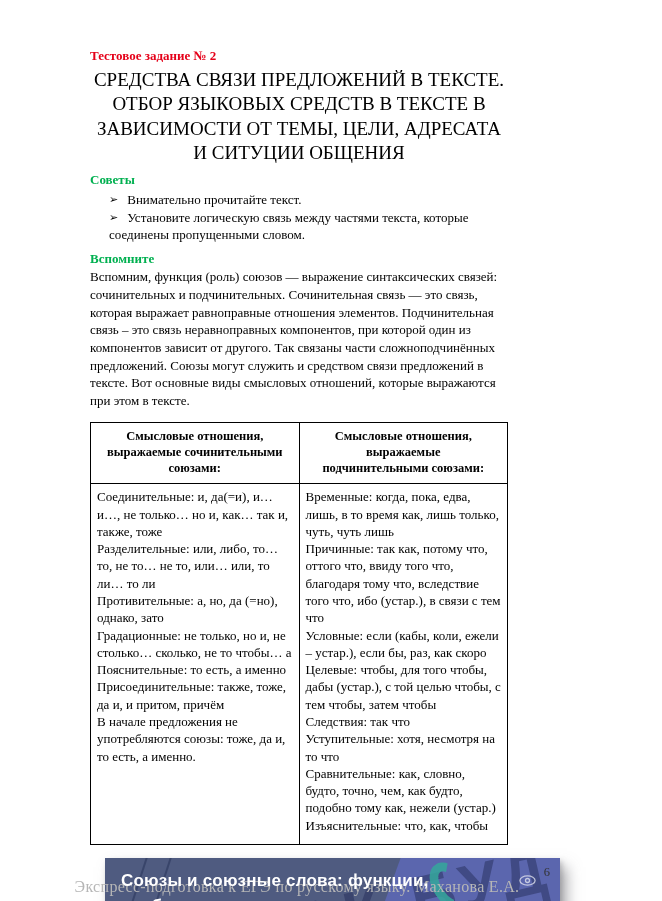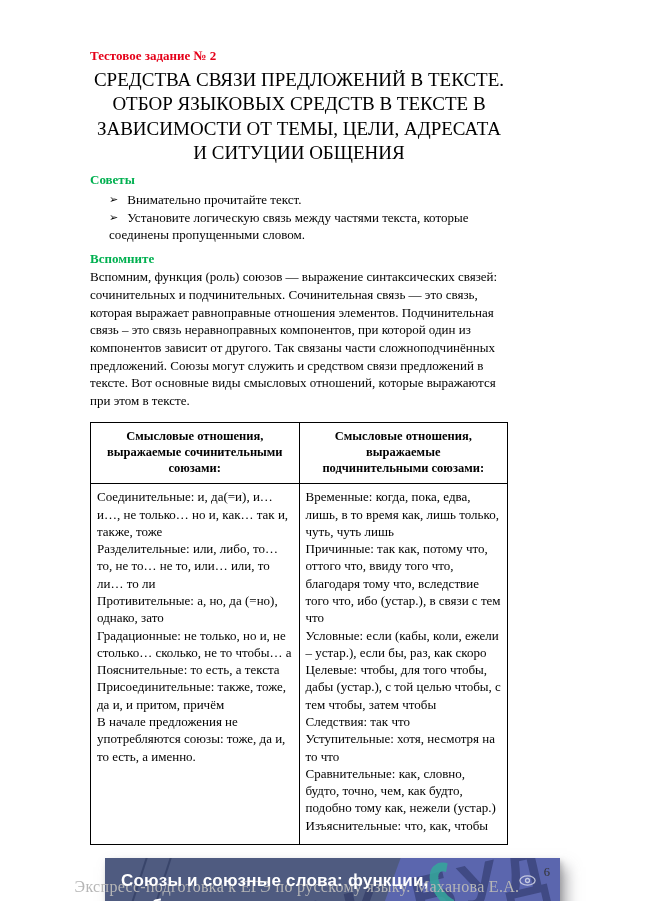"Пояснительные: то есть, а текста" div { text: текста -> именно }
